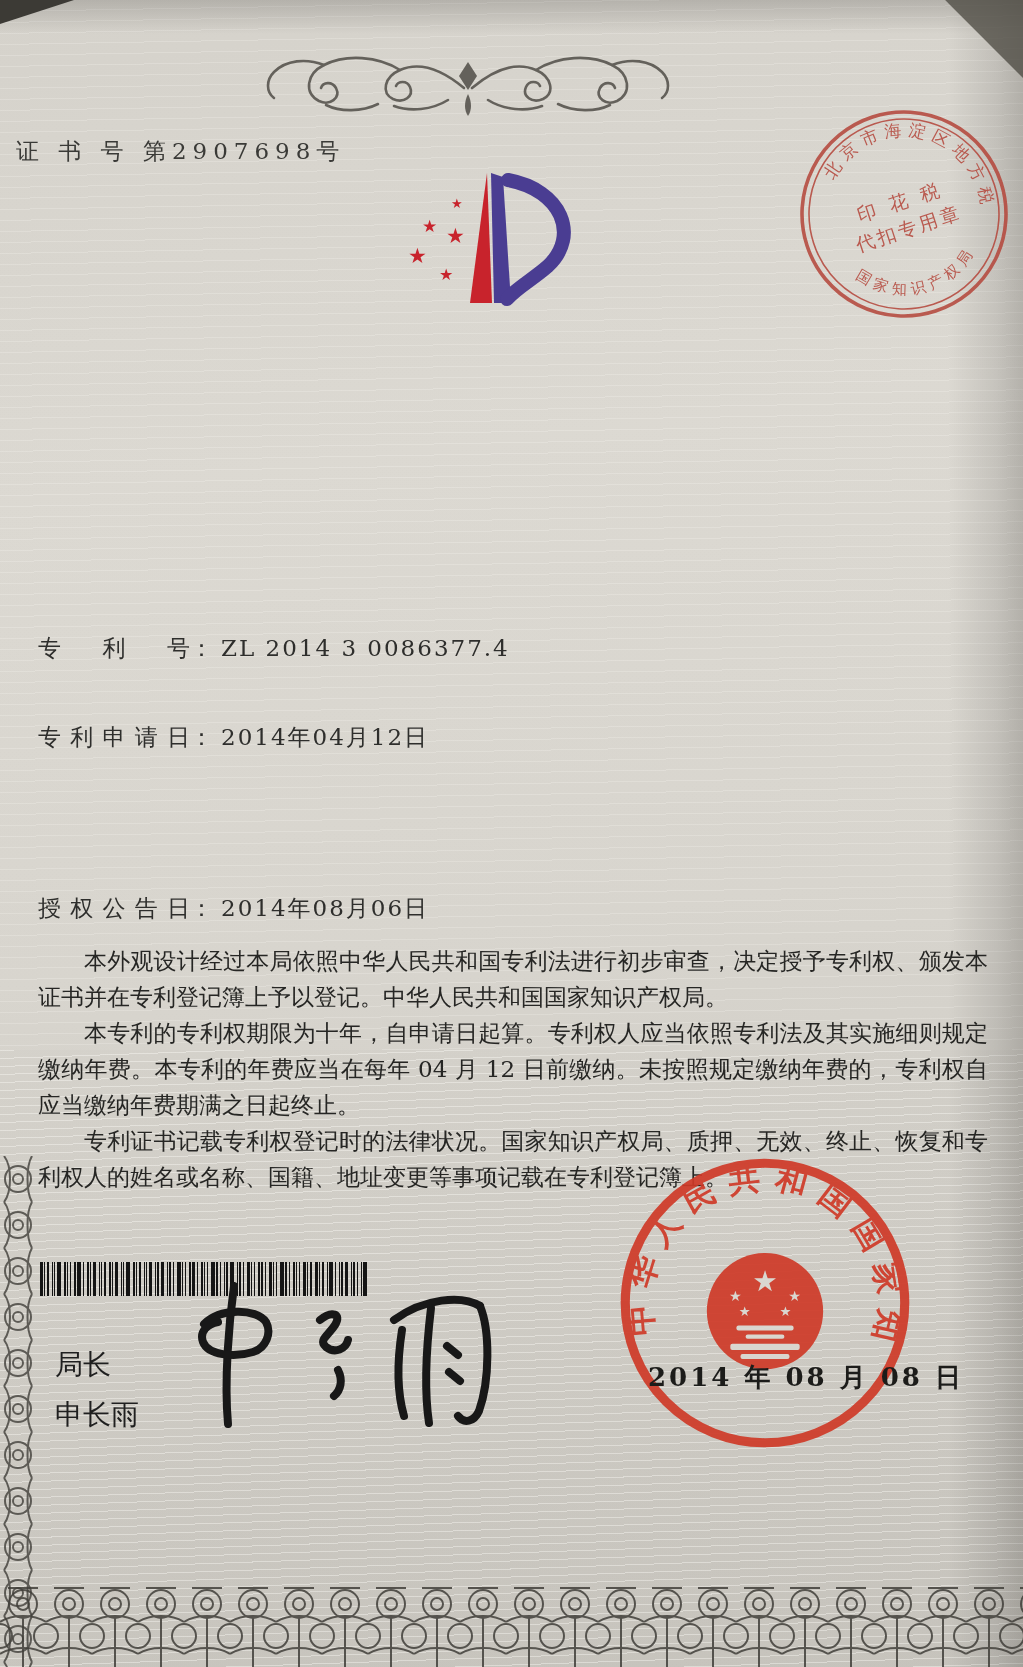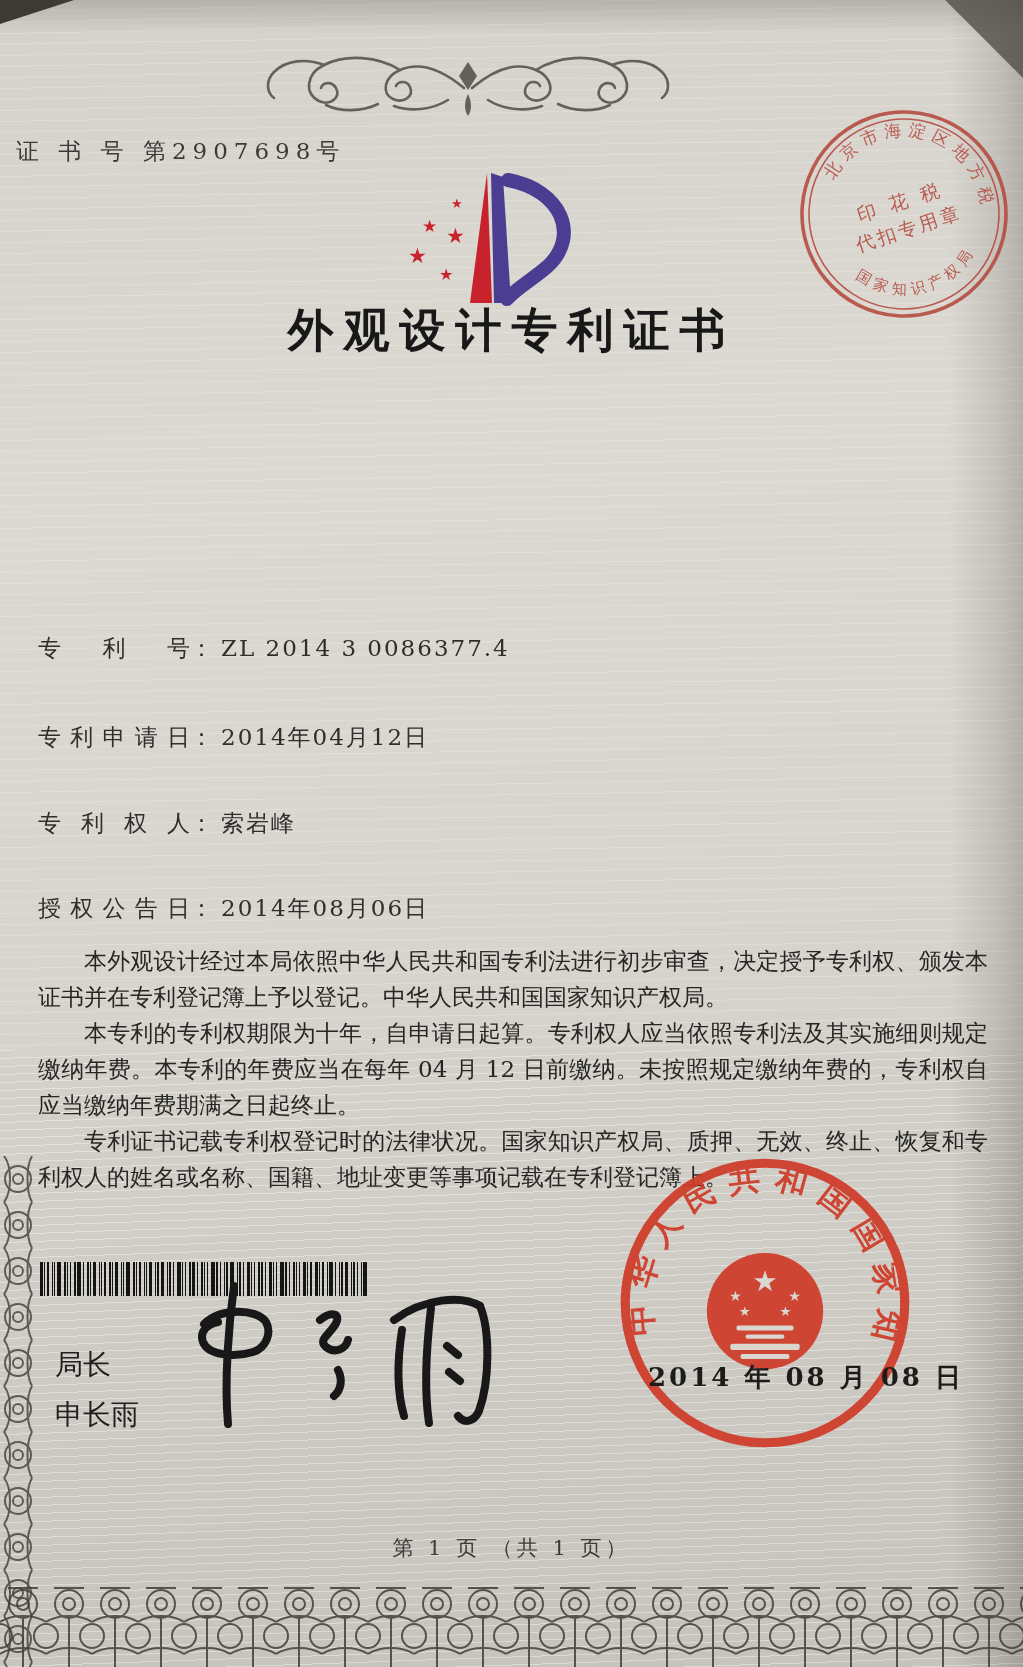"外观设计专利证书" div.title { html: <div>外观设计专利证书</div> -> none }
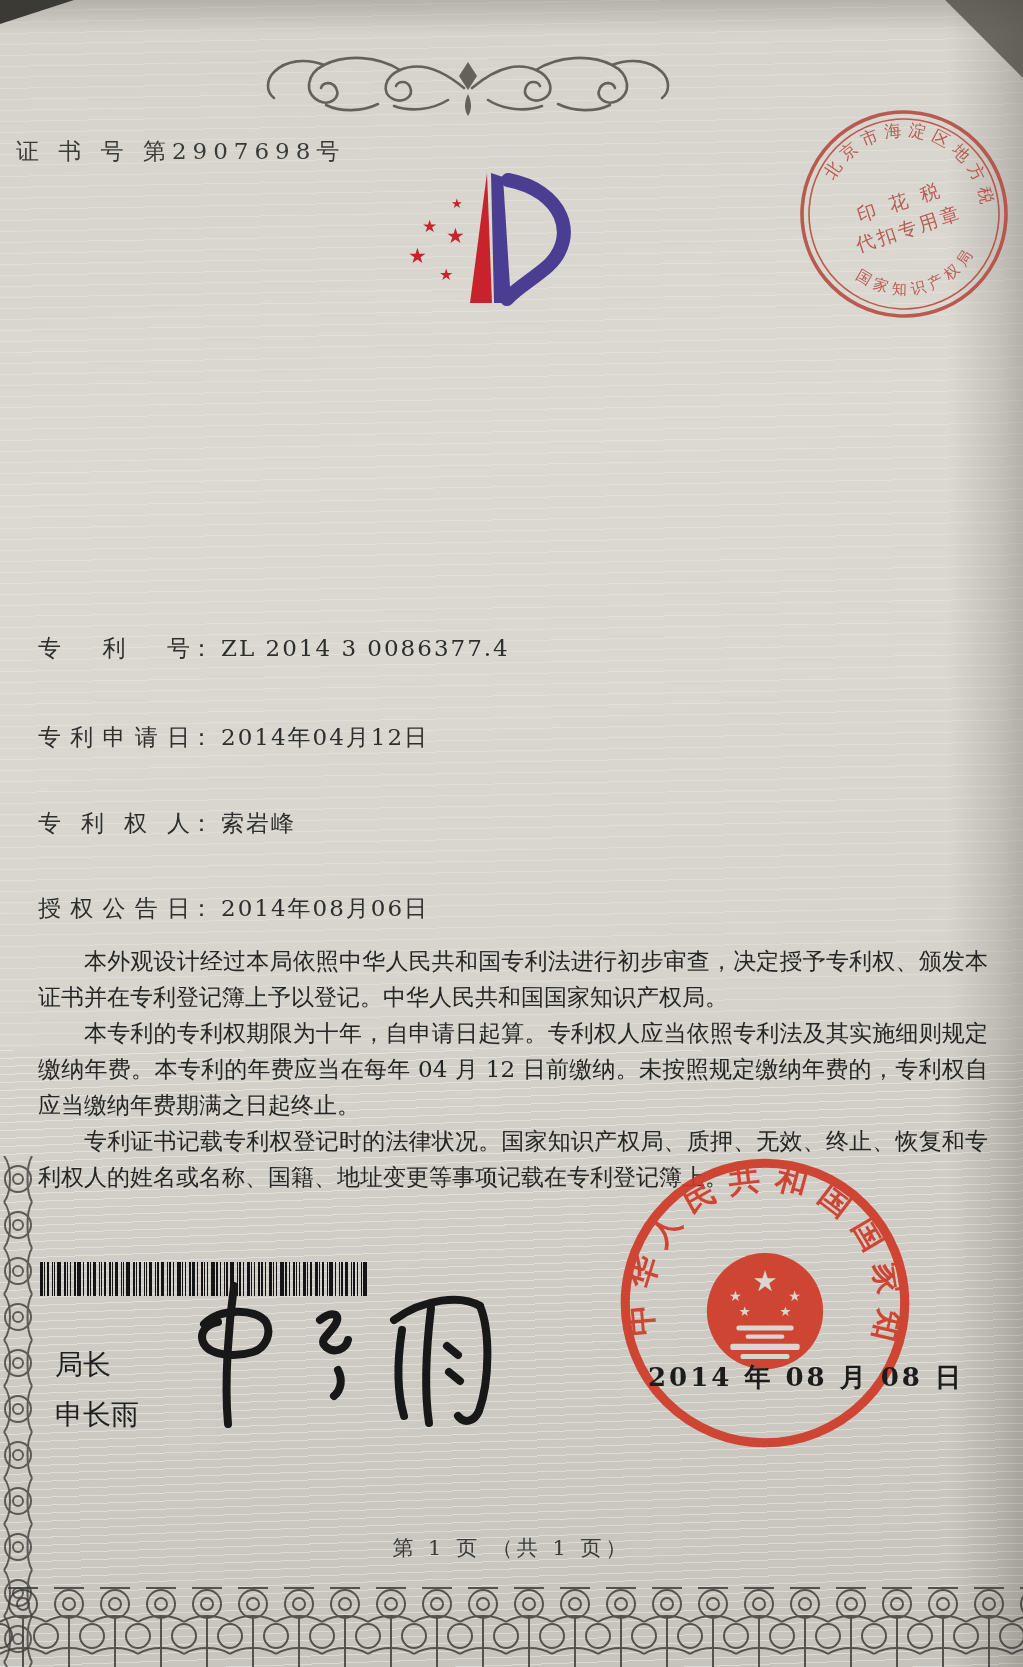"专利权人： 索岩峰" div.field { html: <div> <span>专利权人</span><span>：</span><span>索岩峰</span> </div> -> none }
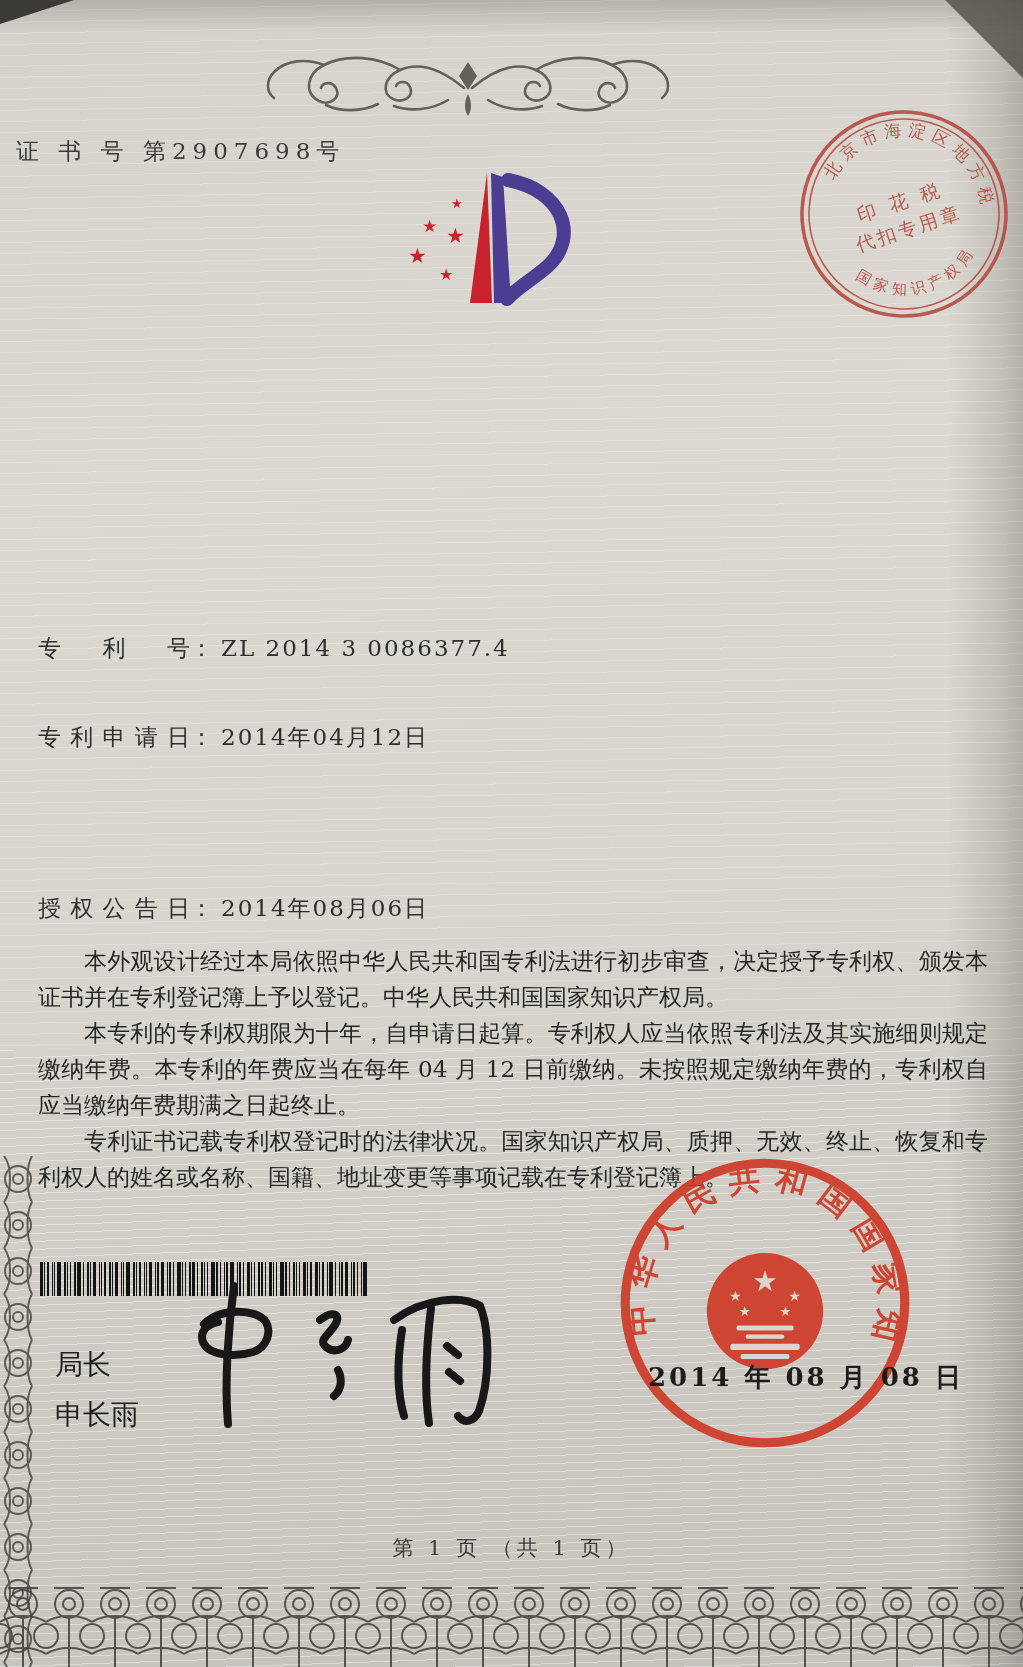"第 1 页 （共 1" div.footer-page { html: <div>第 1 页 （共 1 页）</div> -> none }
